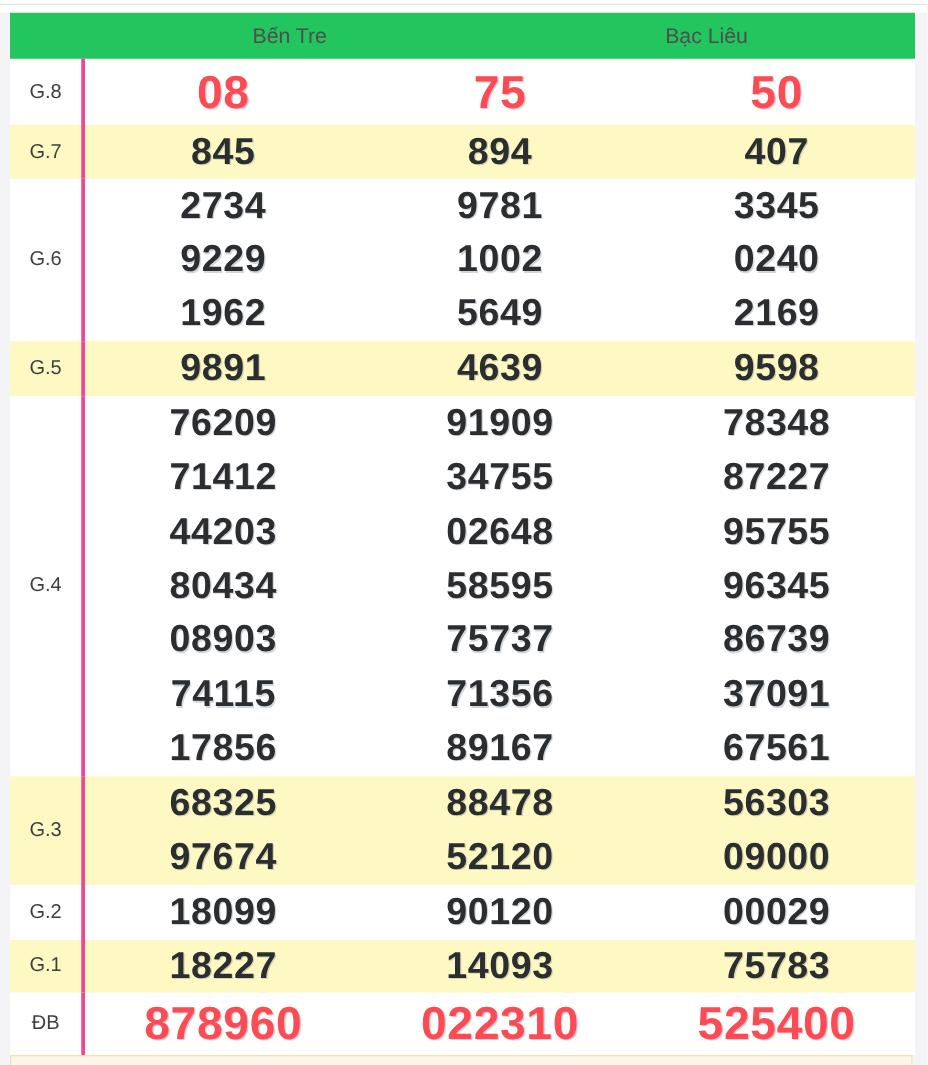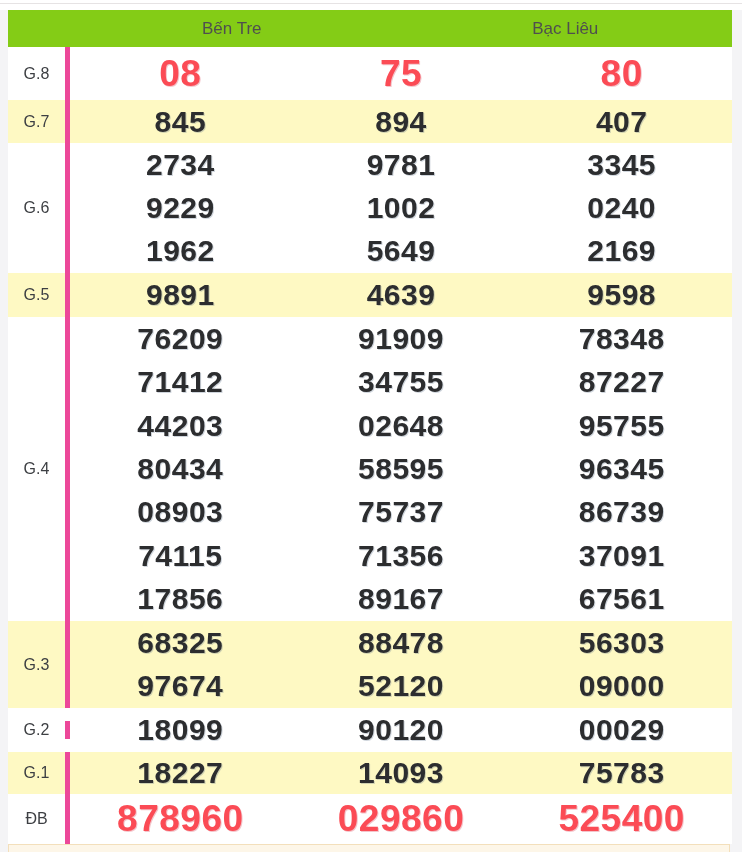"Bến Tre" .header-row { background: #84cc16 -> #22c55e }
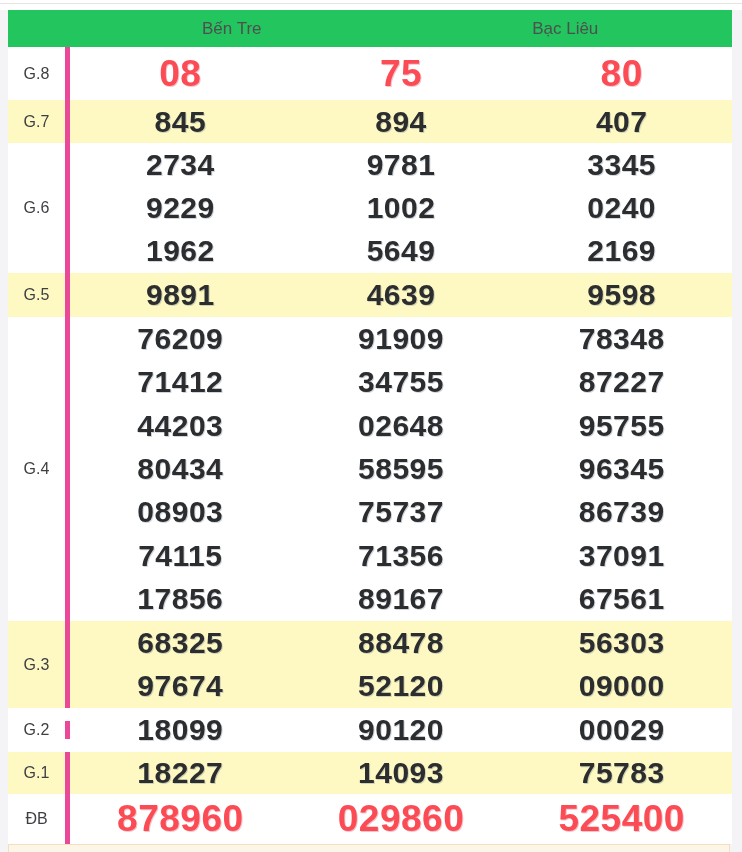"G.8" .label-cell { border-right: 5px solid #ec4899 -> 3px solid #ec4899 }
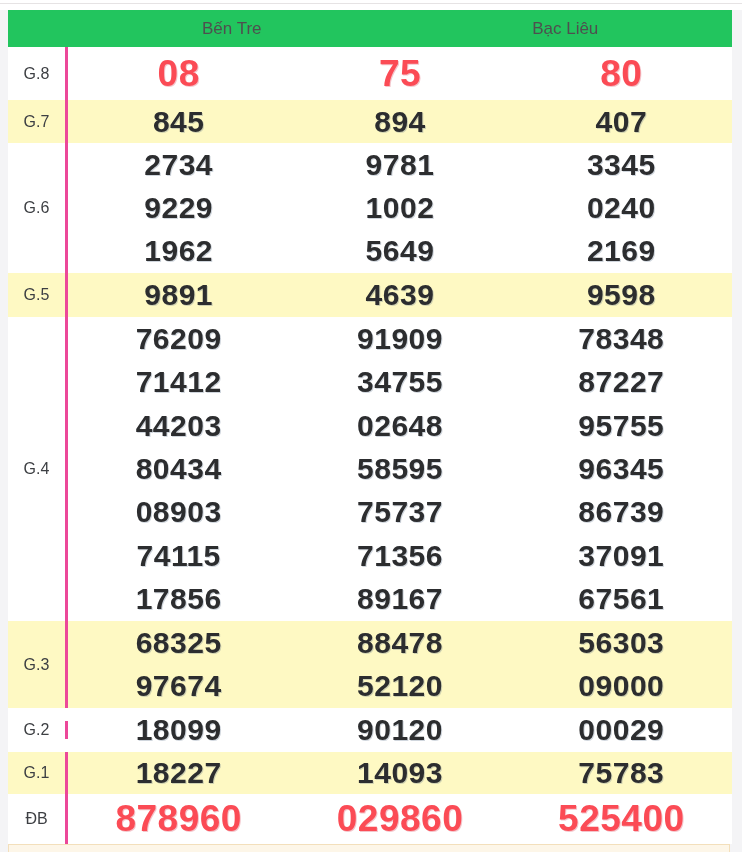"80" div.line { text: 80 -> 50 }
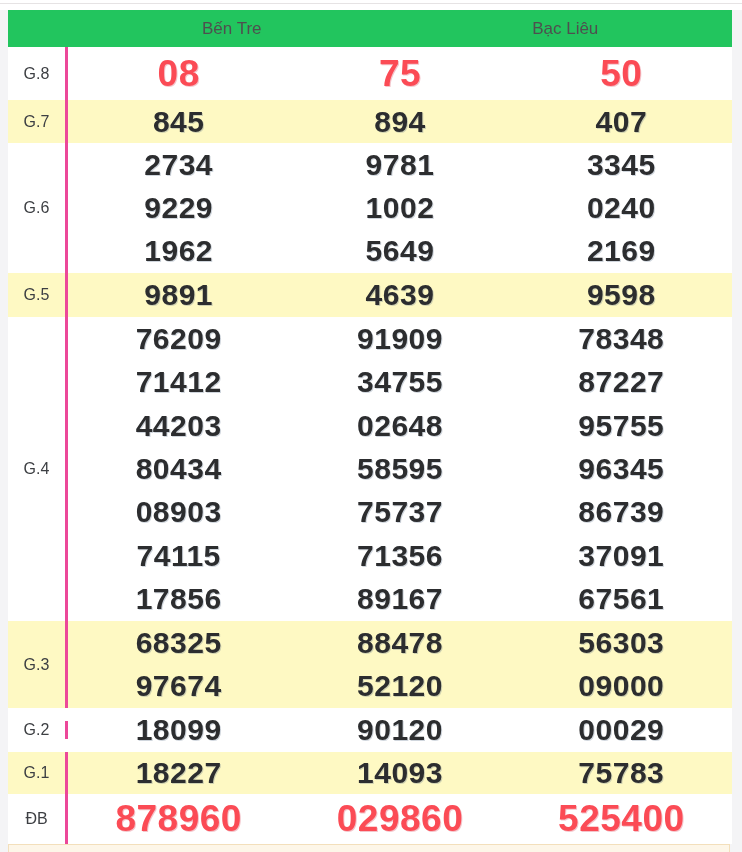"G.2" .row-6 { align-items: center -> none }
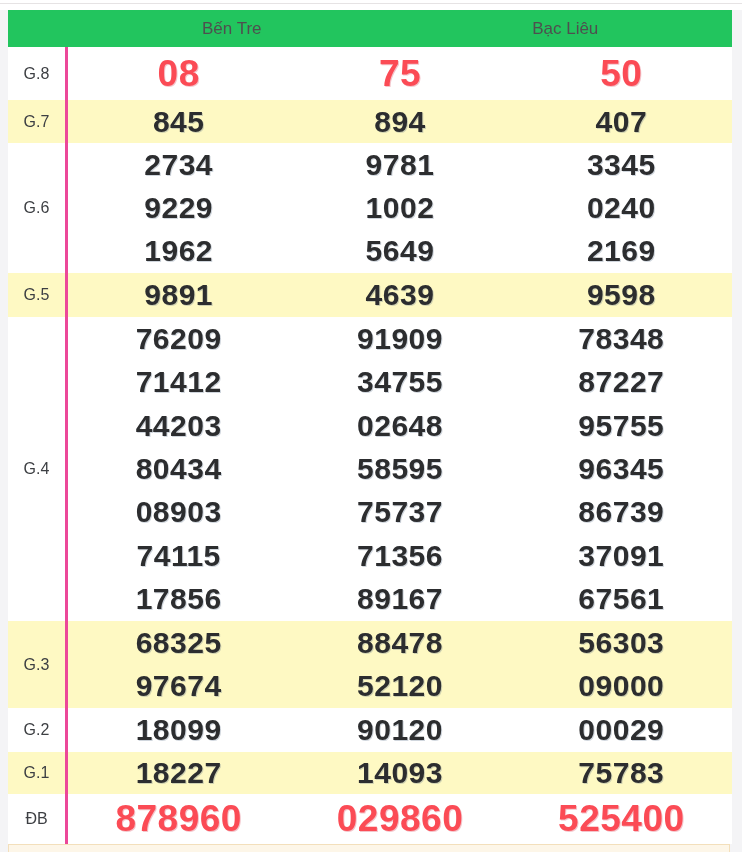"029860" div.line { text: 029860 -> 022310 }
